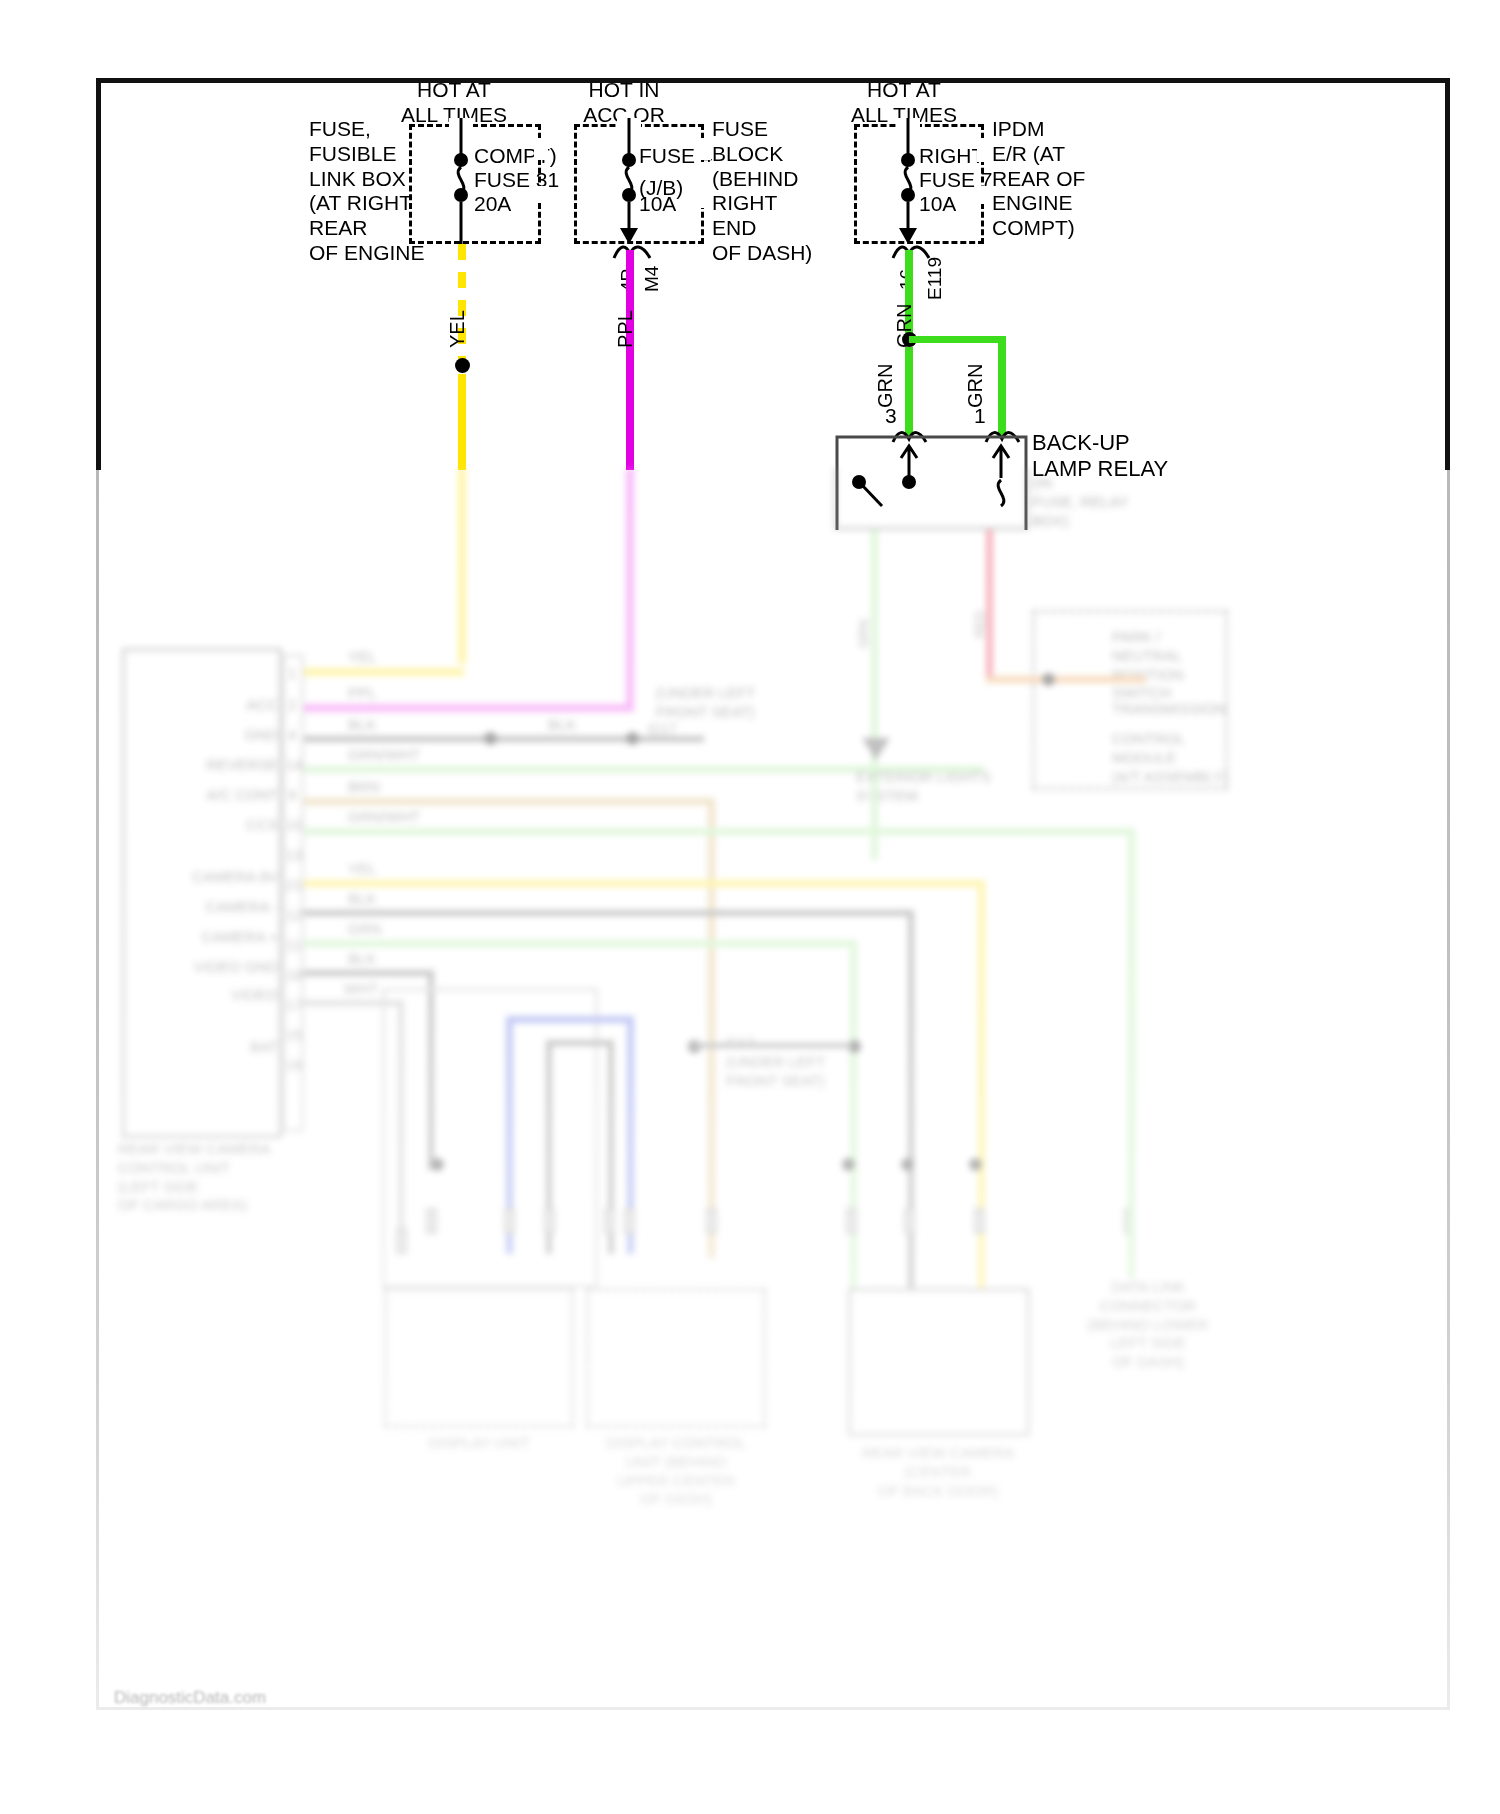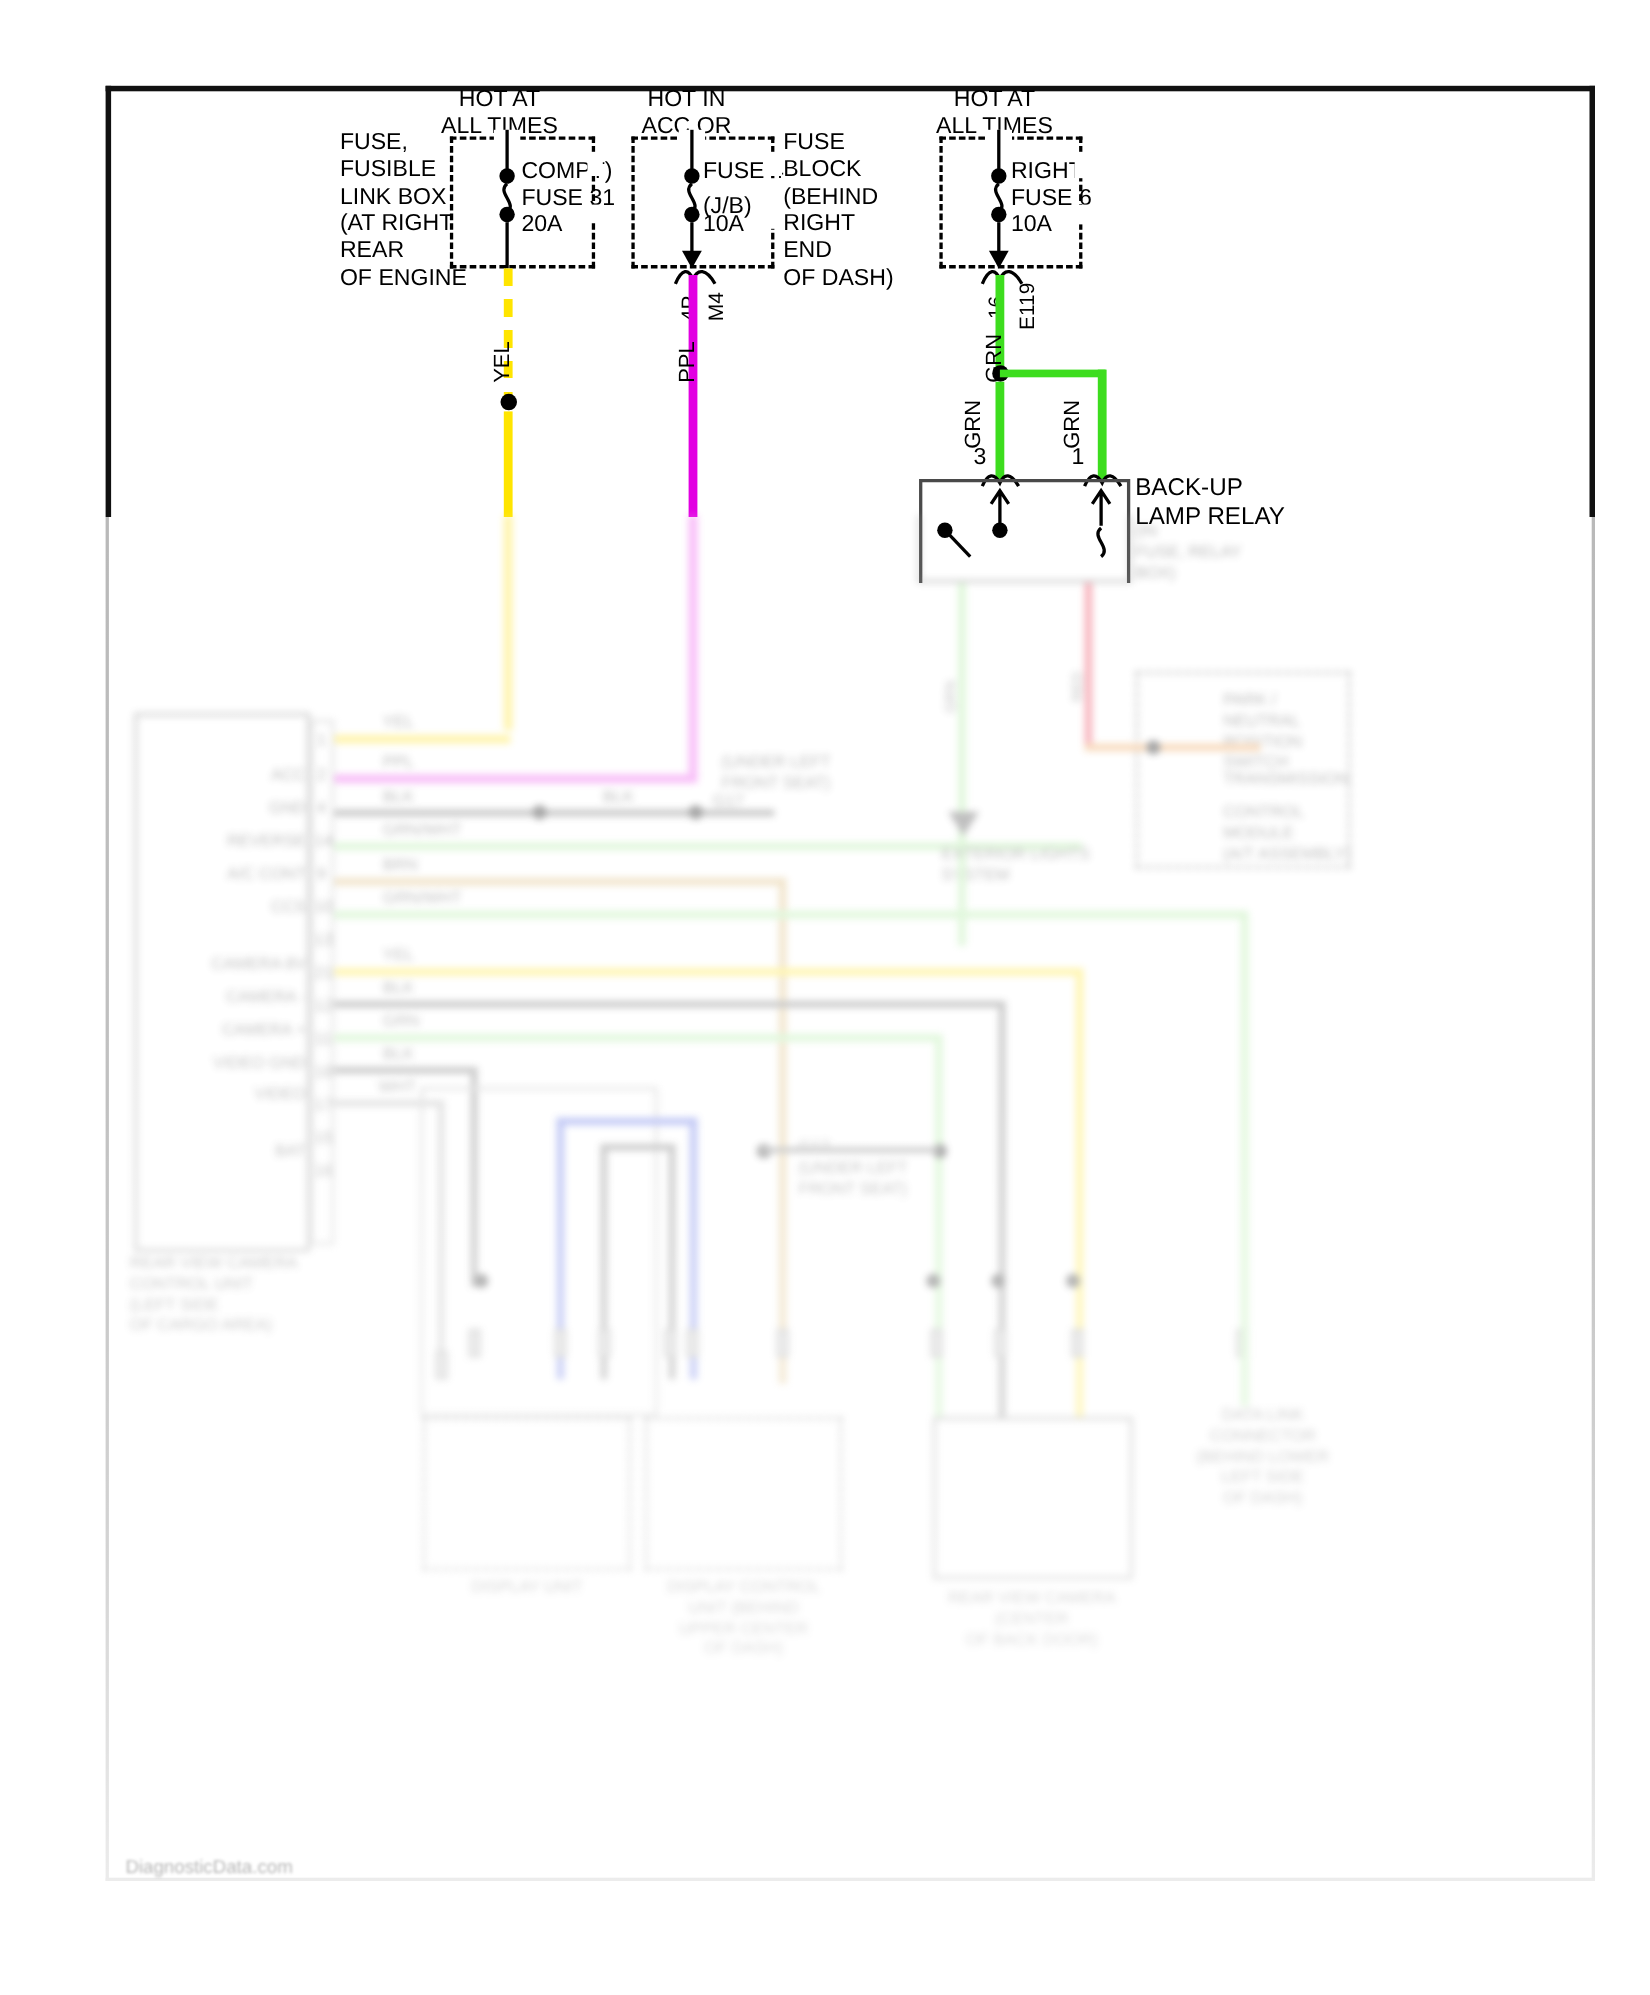"IPDM" div.txt { html: none -> <div><span>IPDM E/R (AT REAR OF ENGINE COMPT)</span></div> }
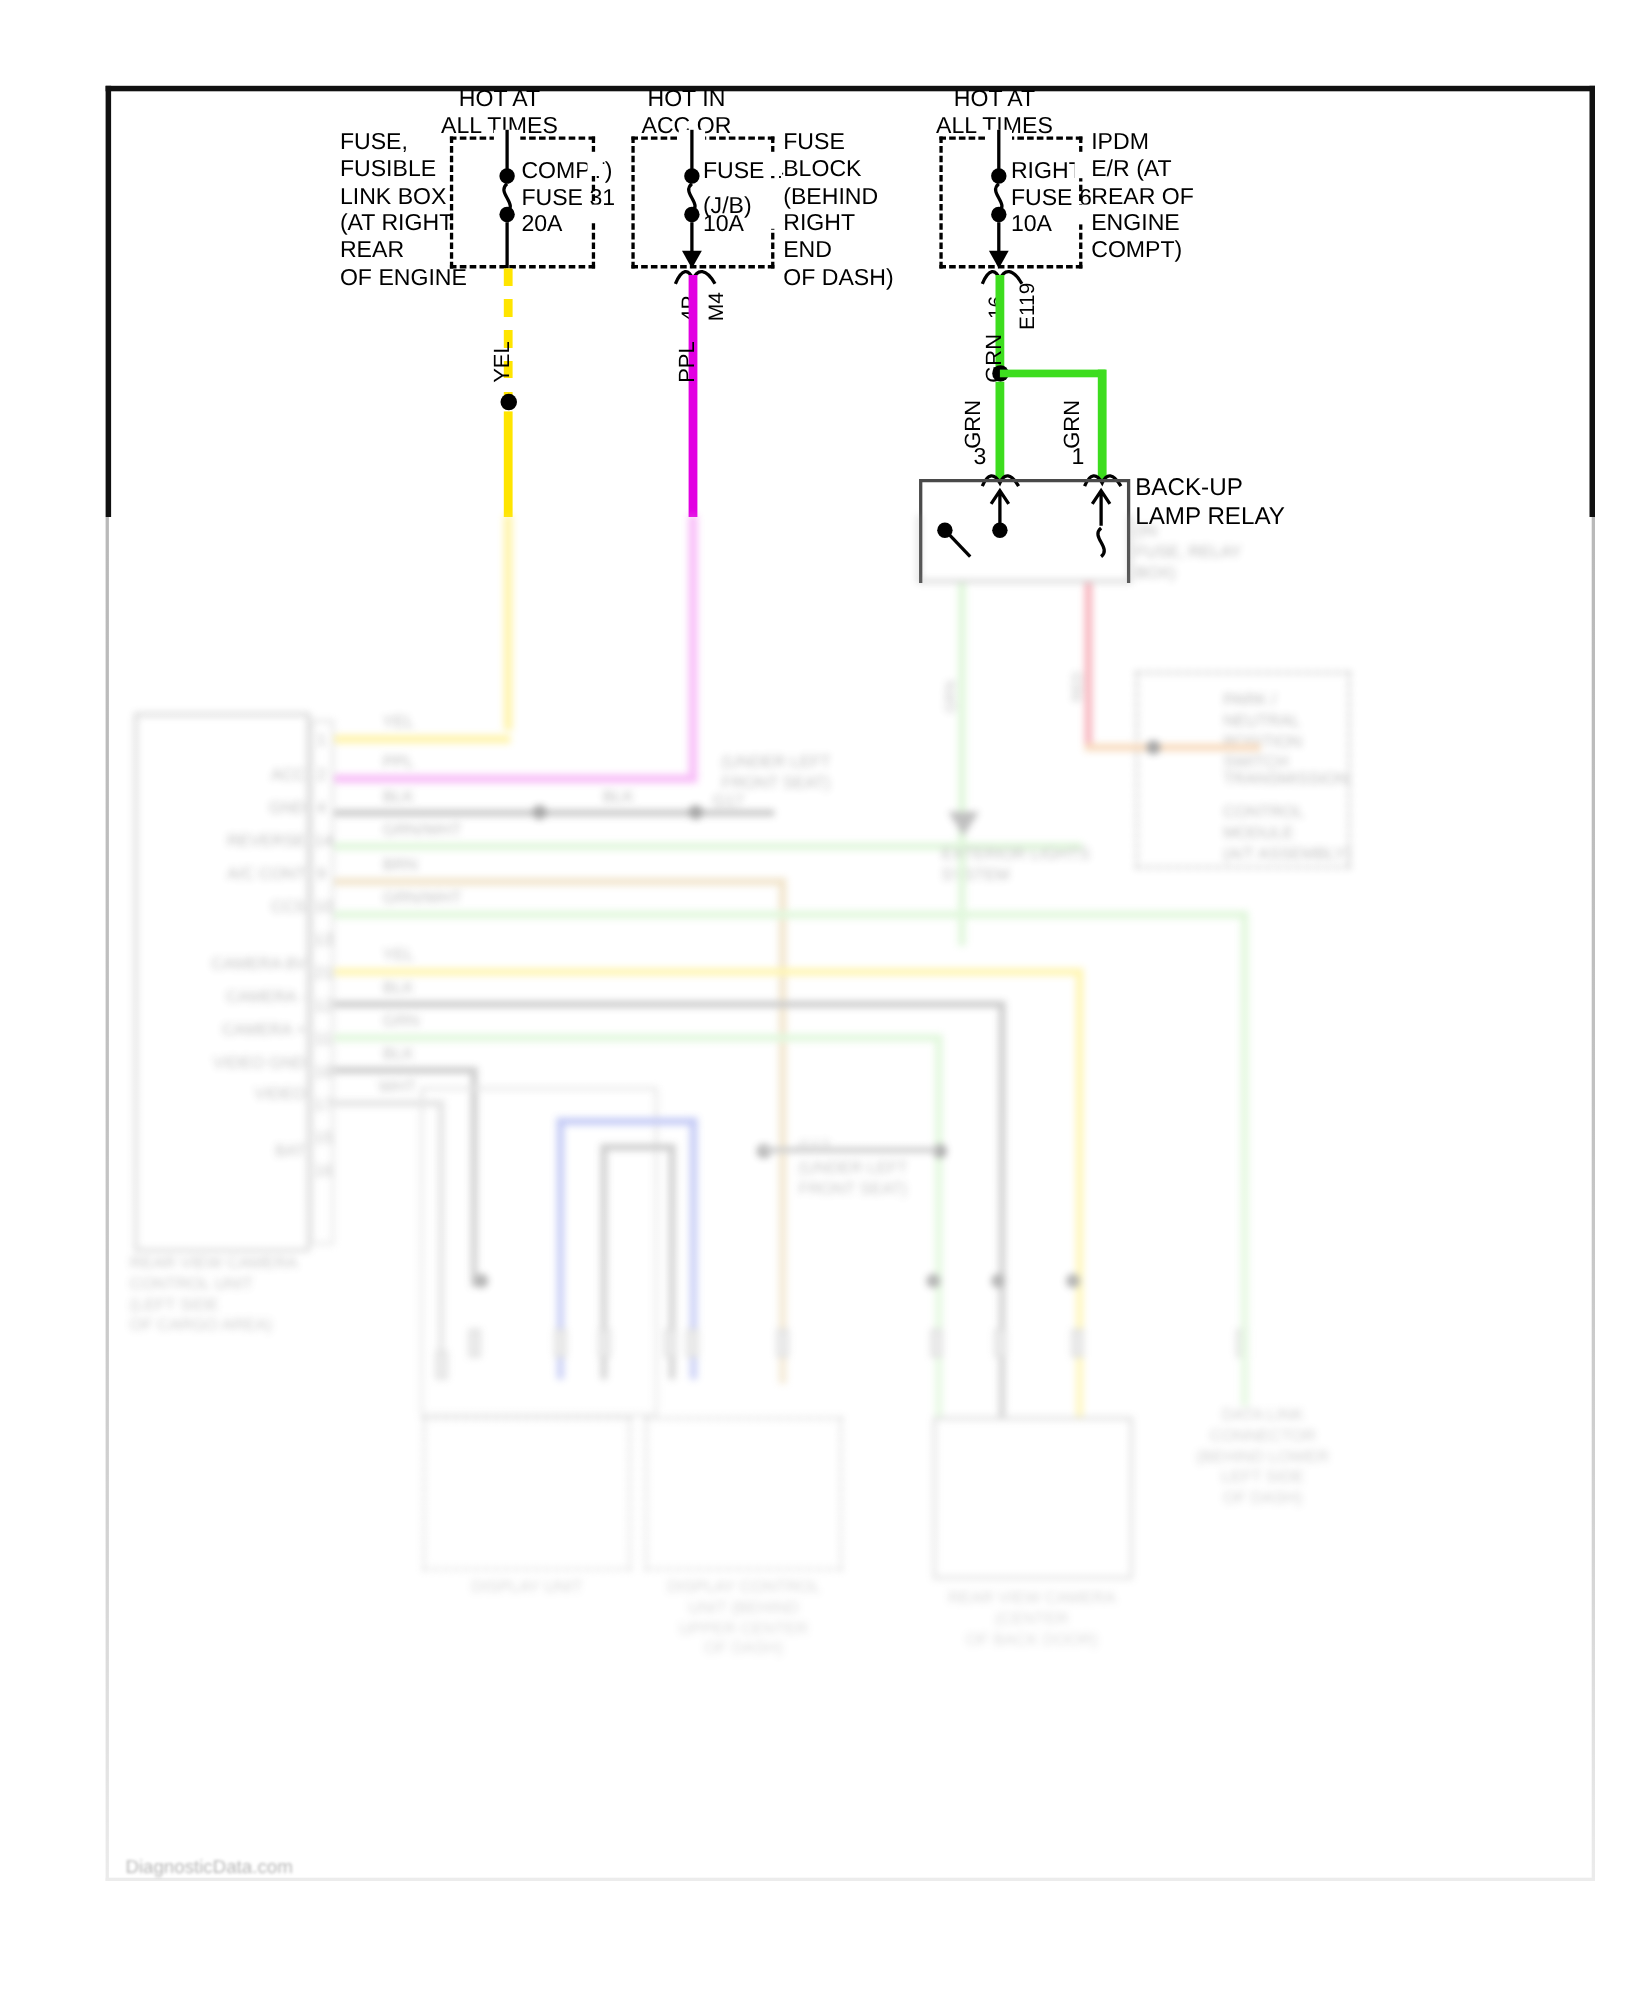"FUSE 6" span { text: 6 -> 7 }
